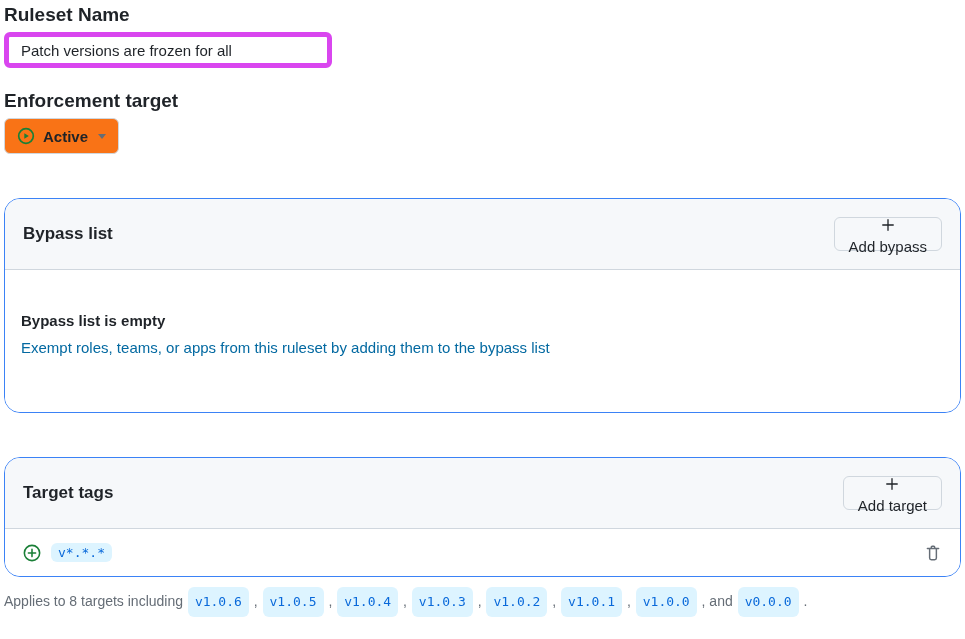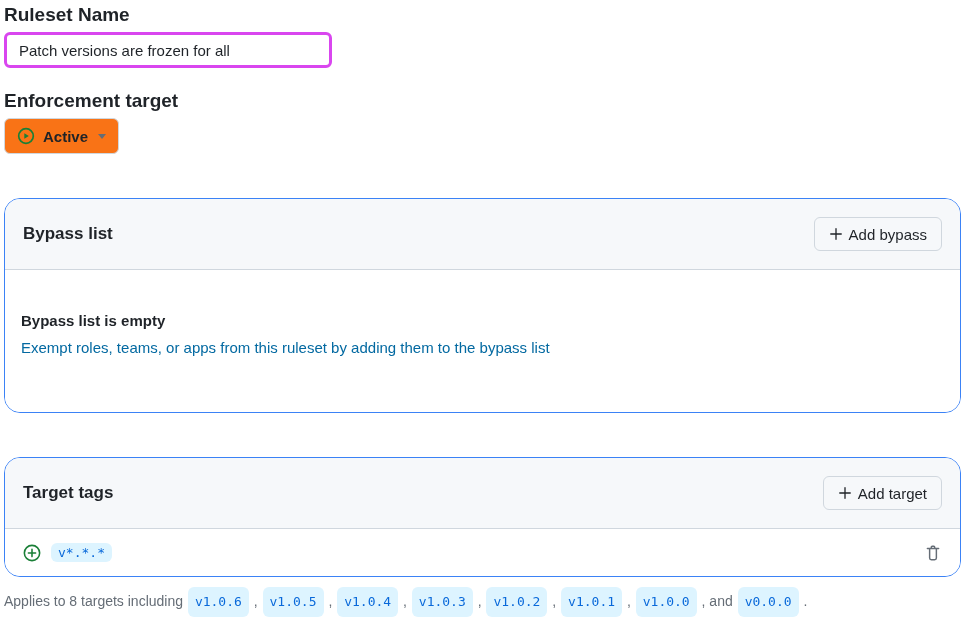"Patch versions are frozen for" .text-input { border: 3px solid #d946ef -> 5px solid #d946ef }
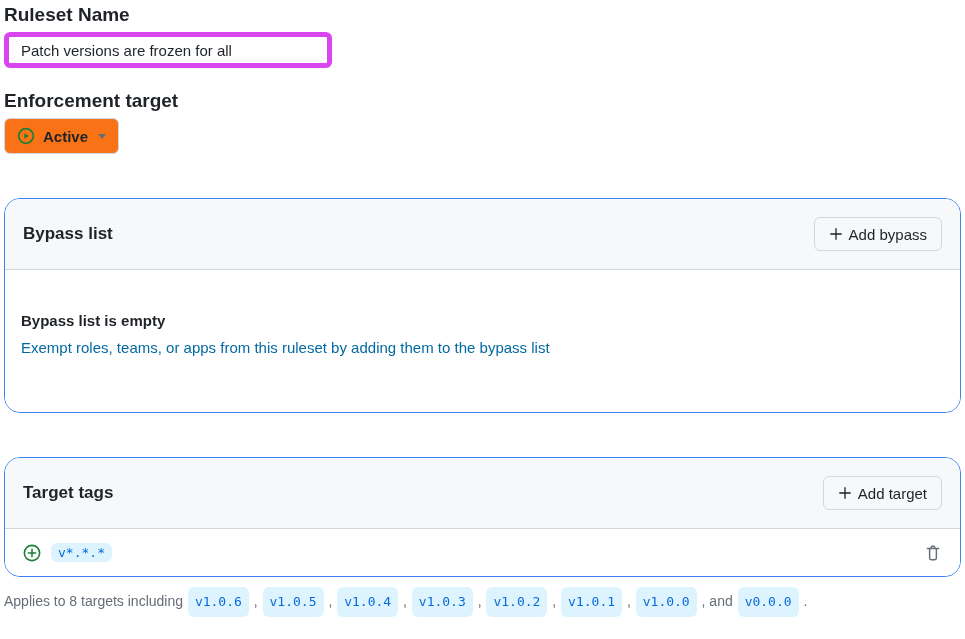"Add bypass" .btn { flex-direction: none -> column }
